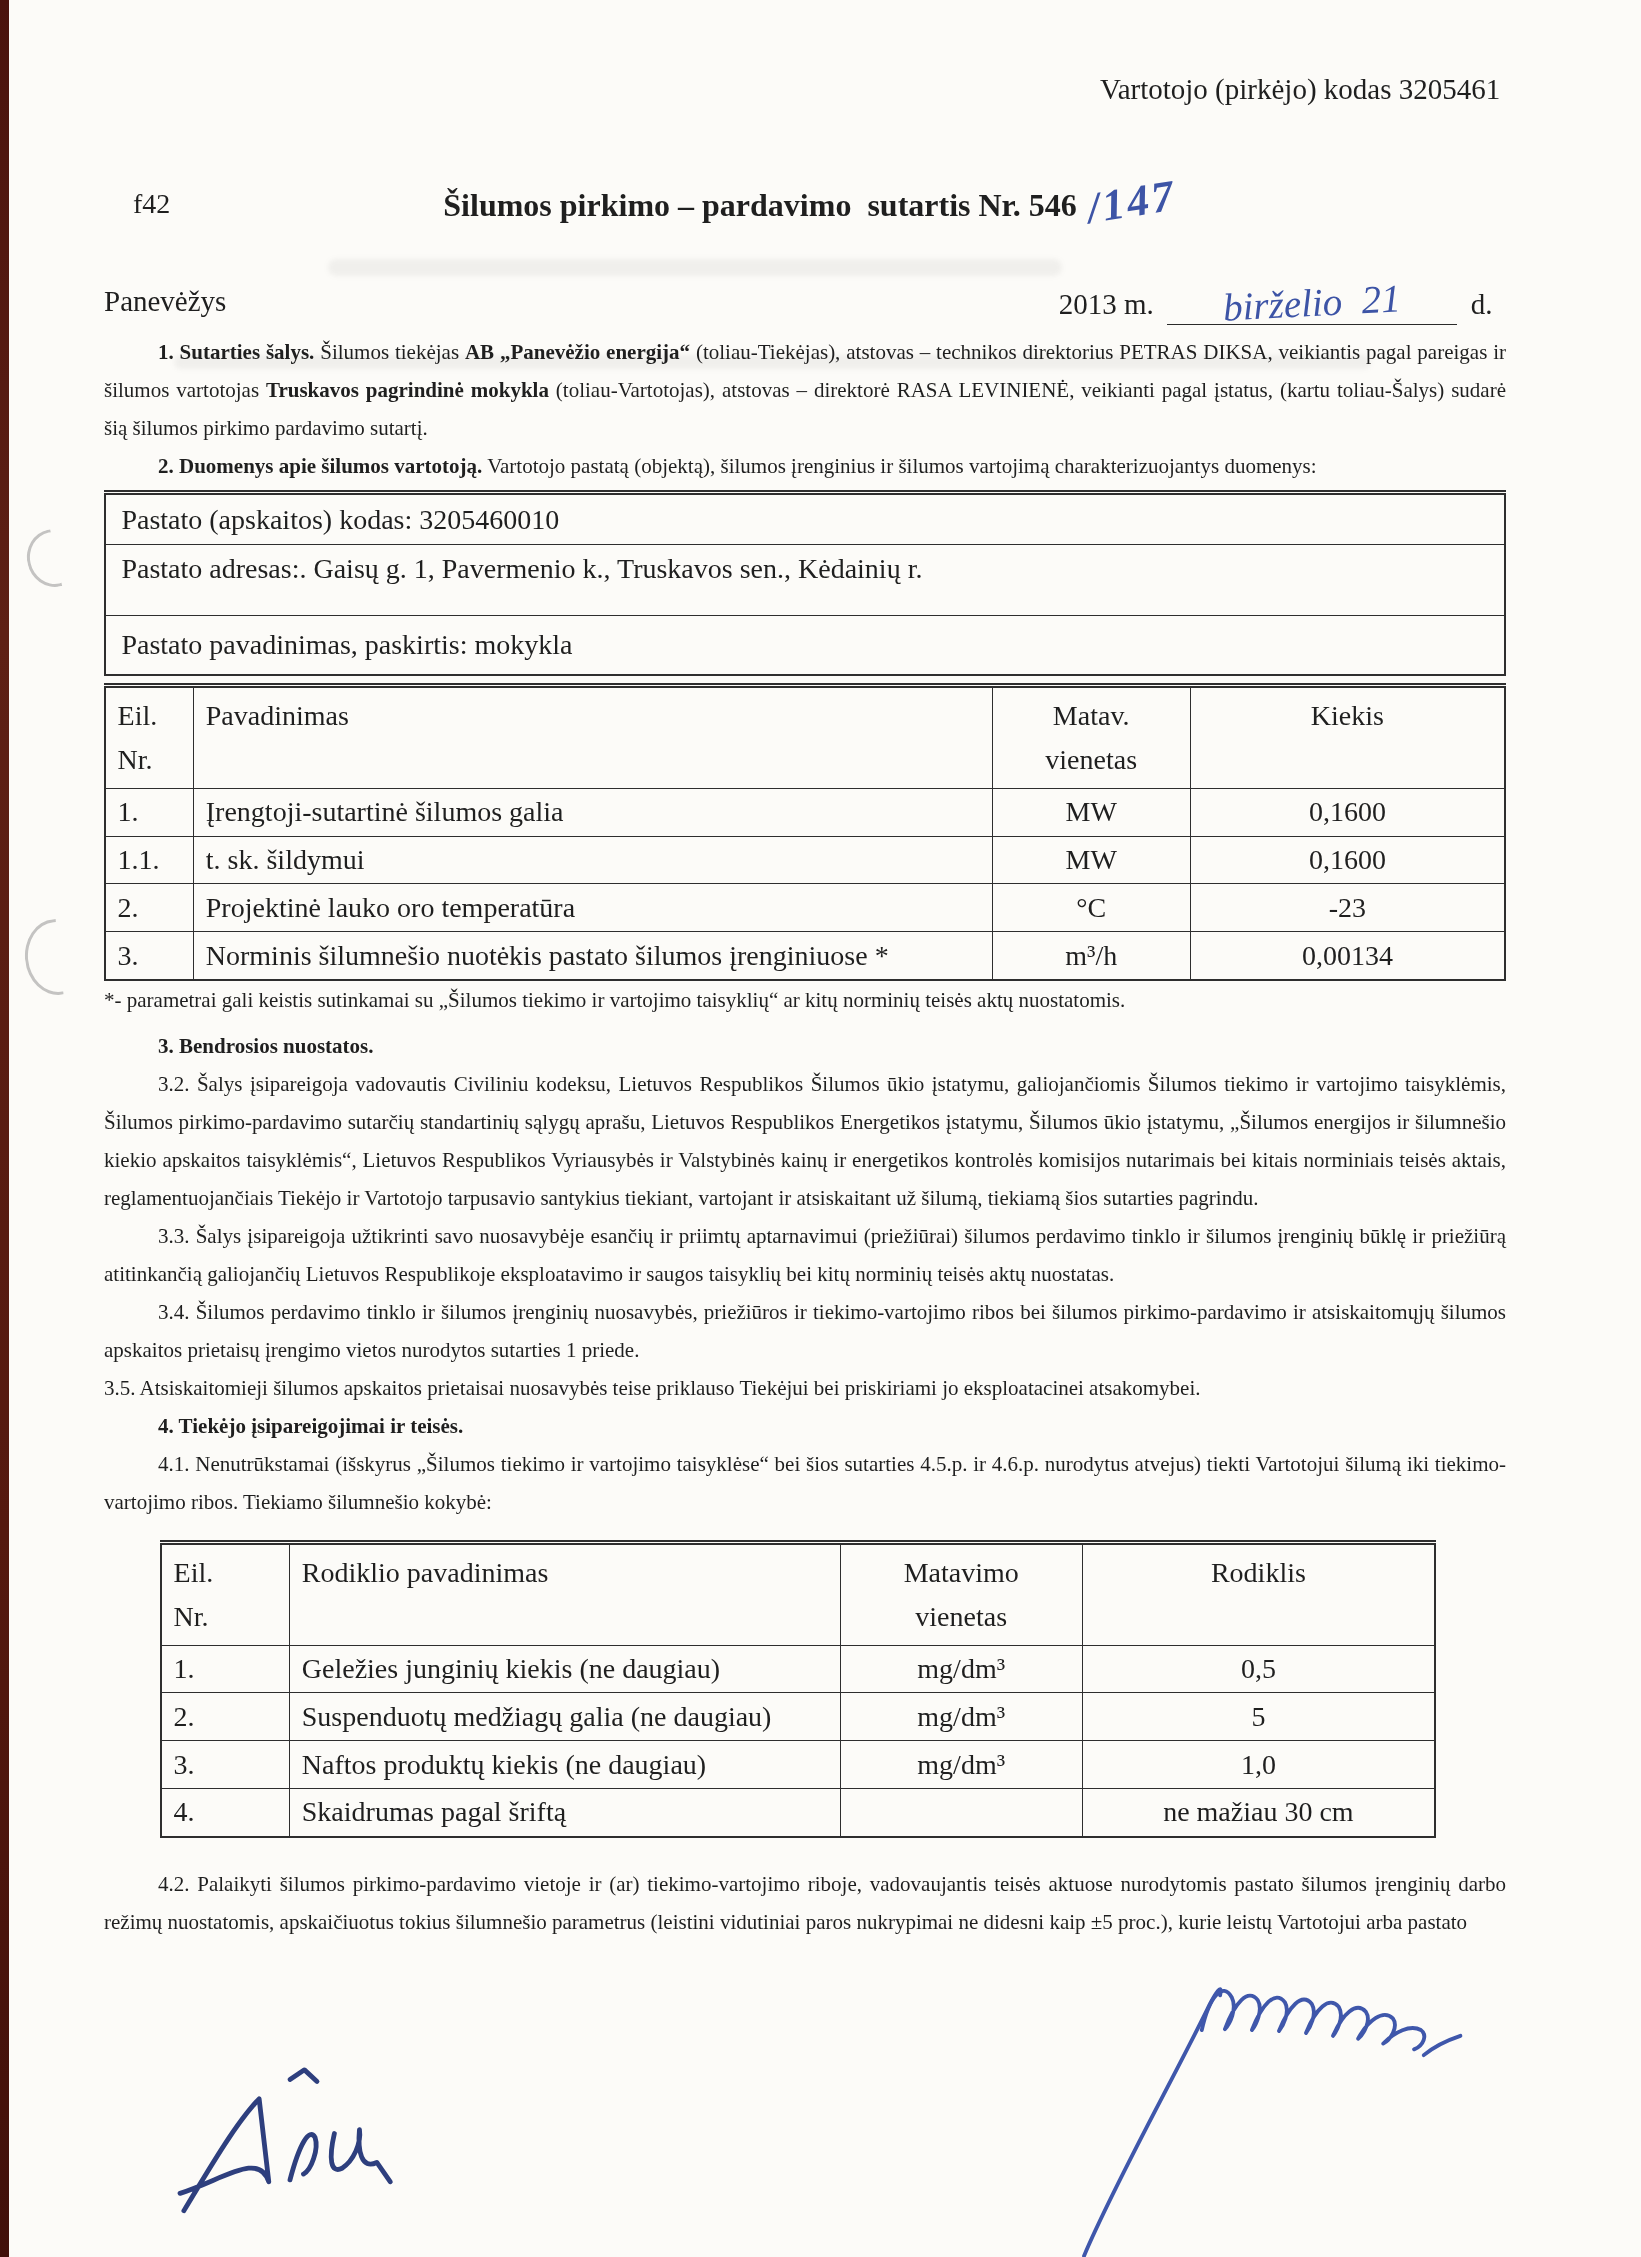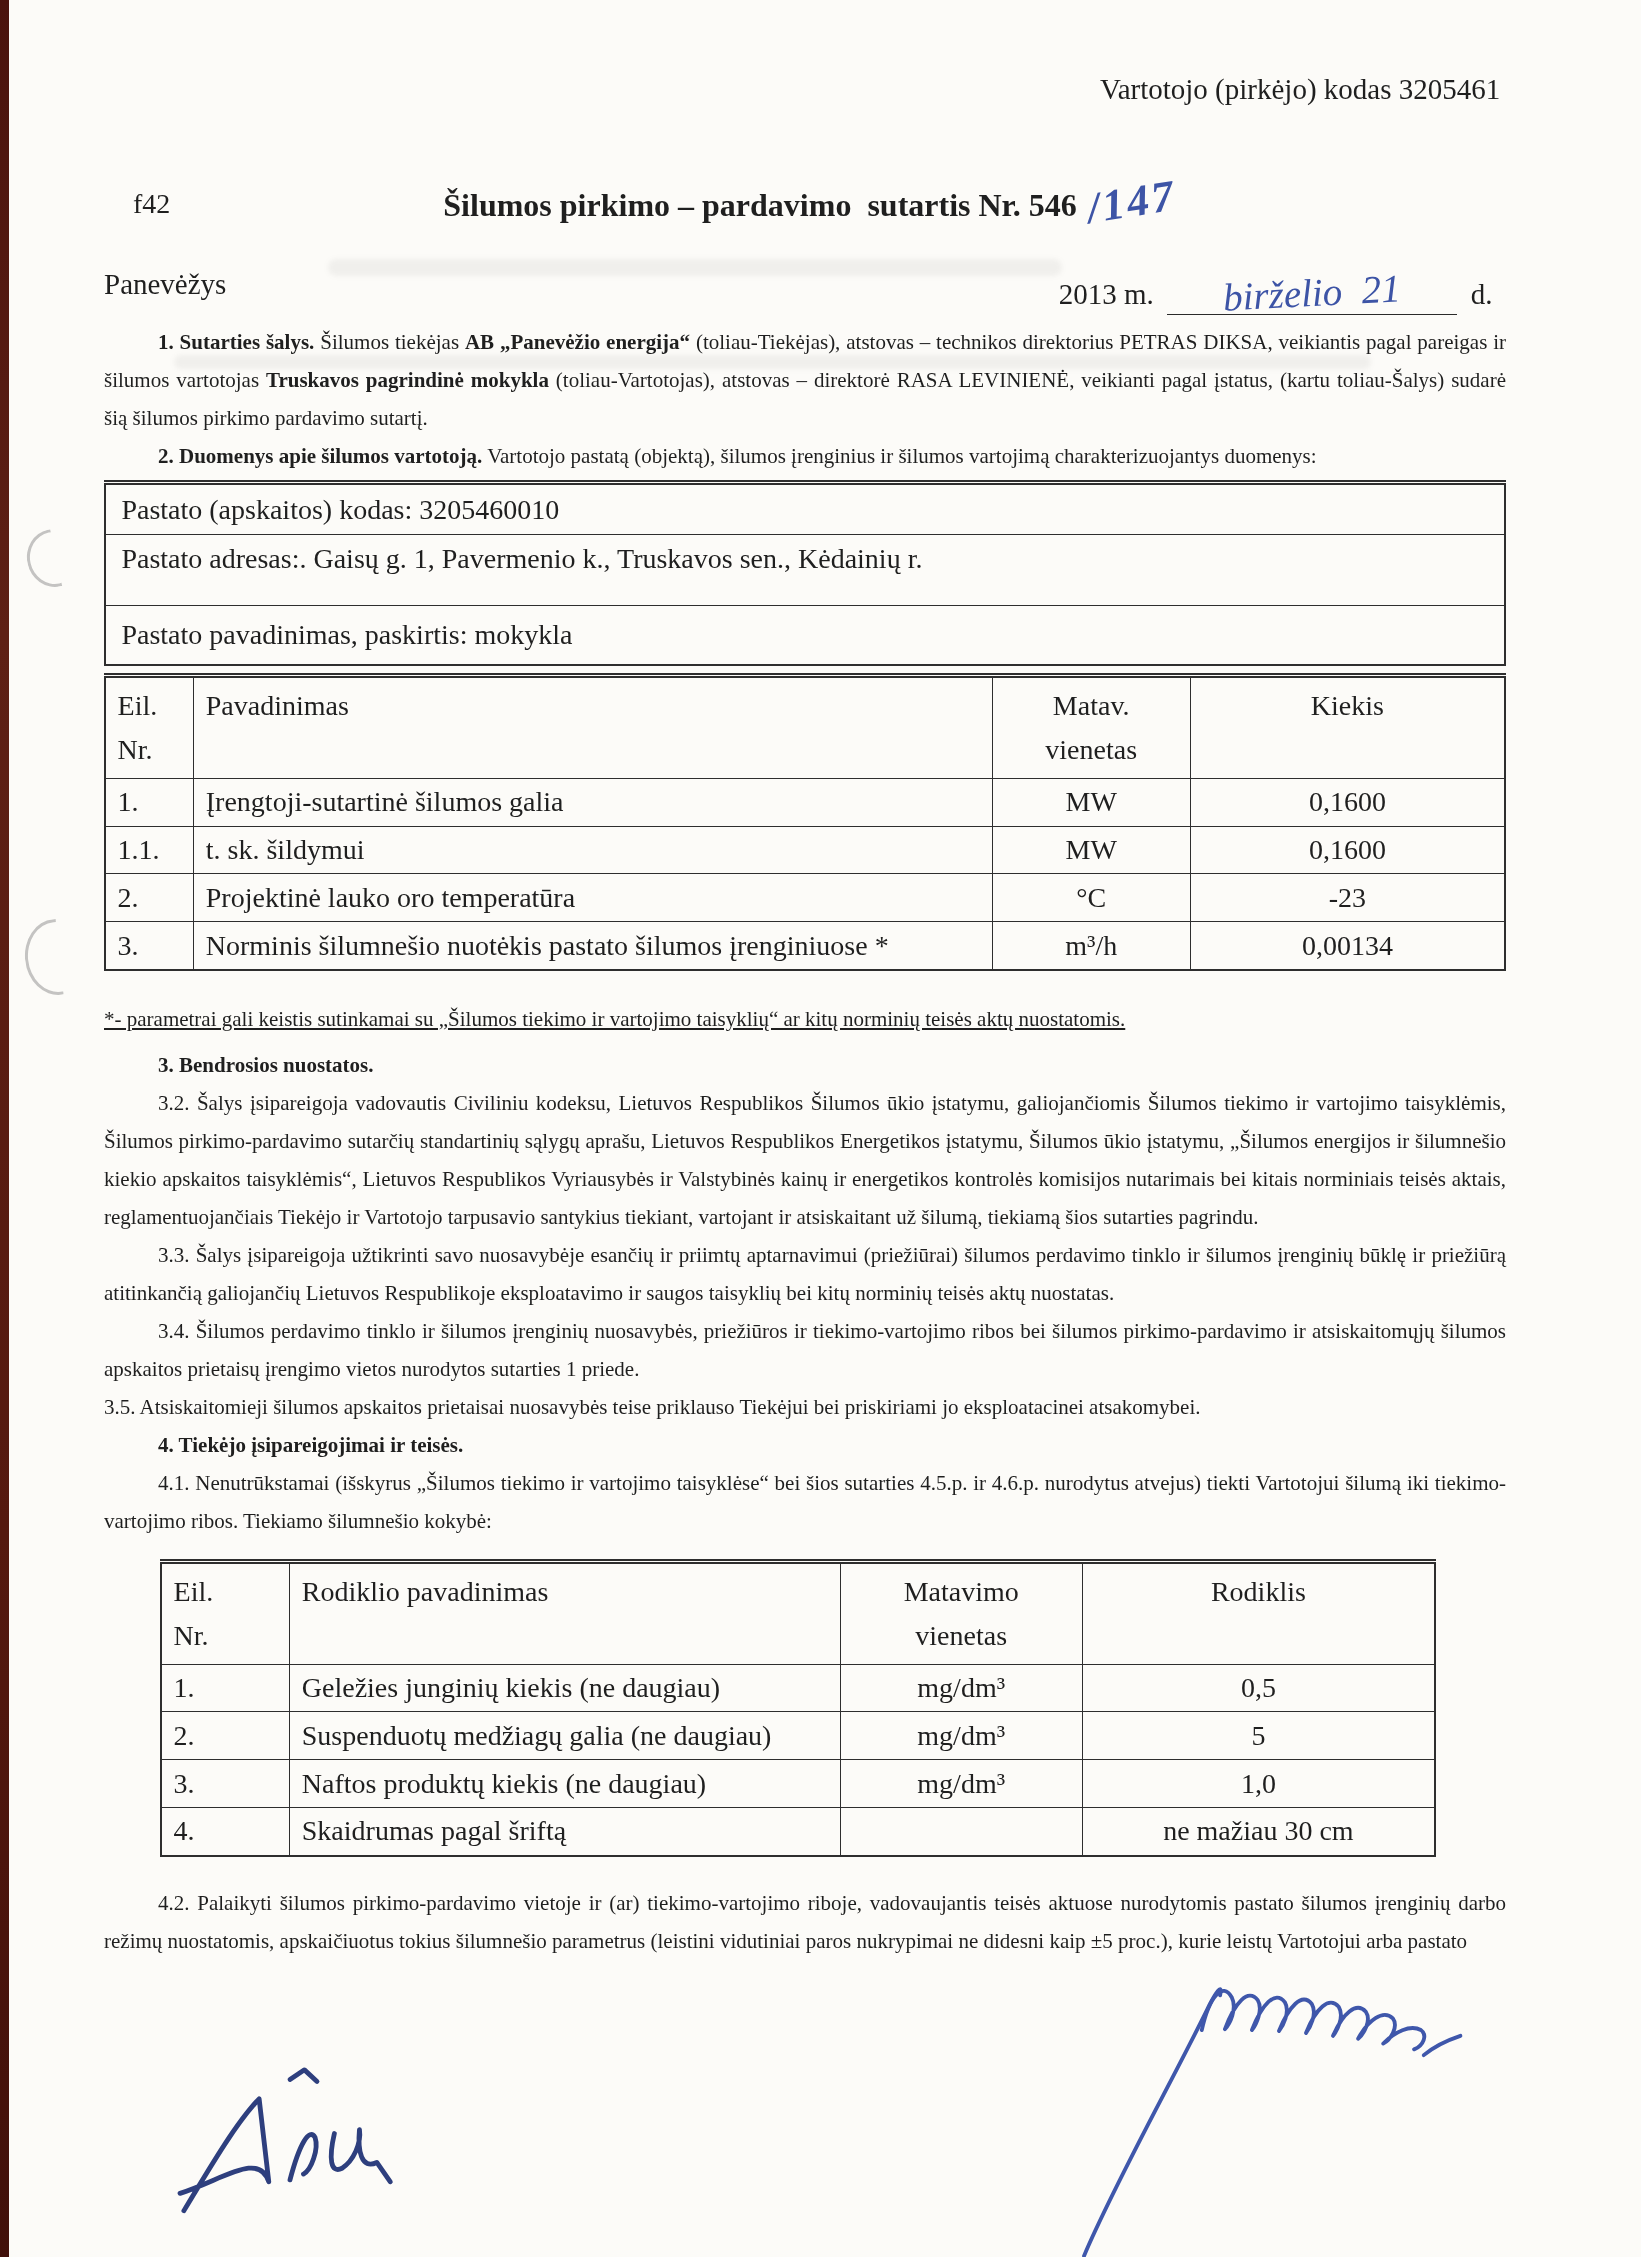"Panevėžys" .city-date { align-items: flex-start -> center; margin-top: 32px -> 42px }
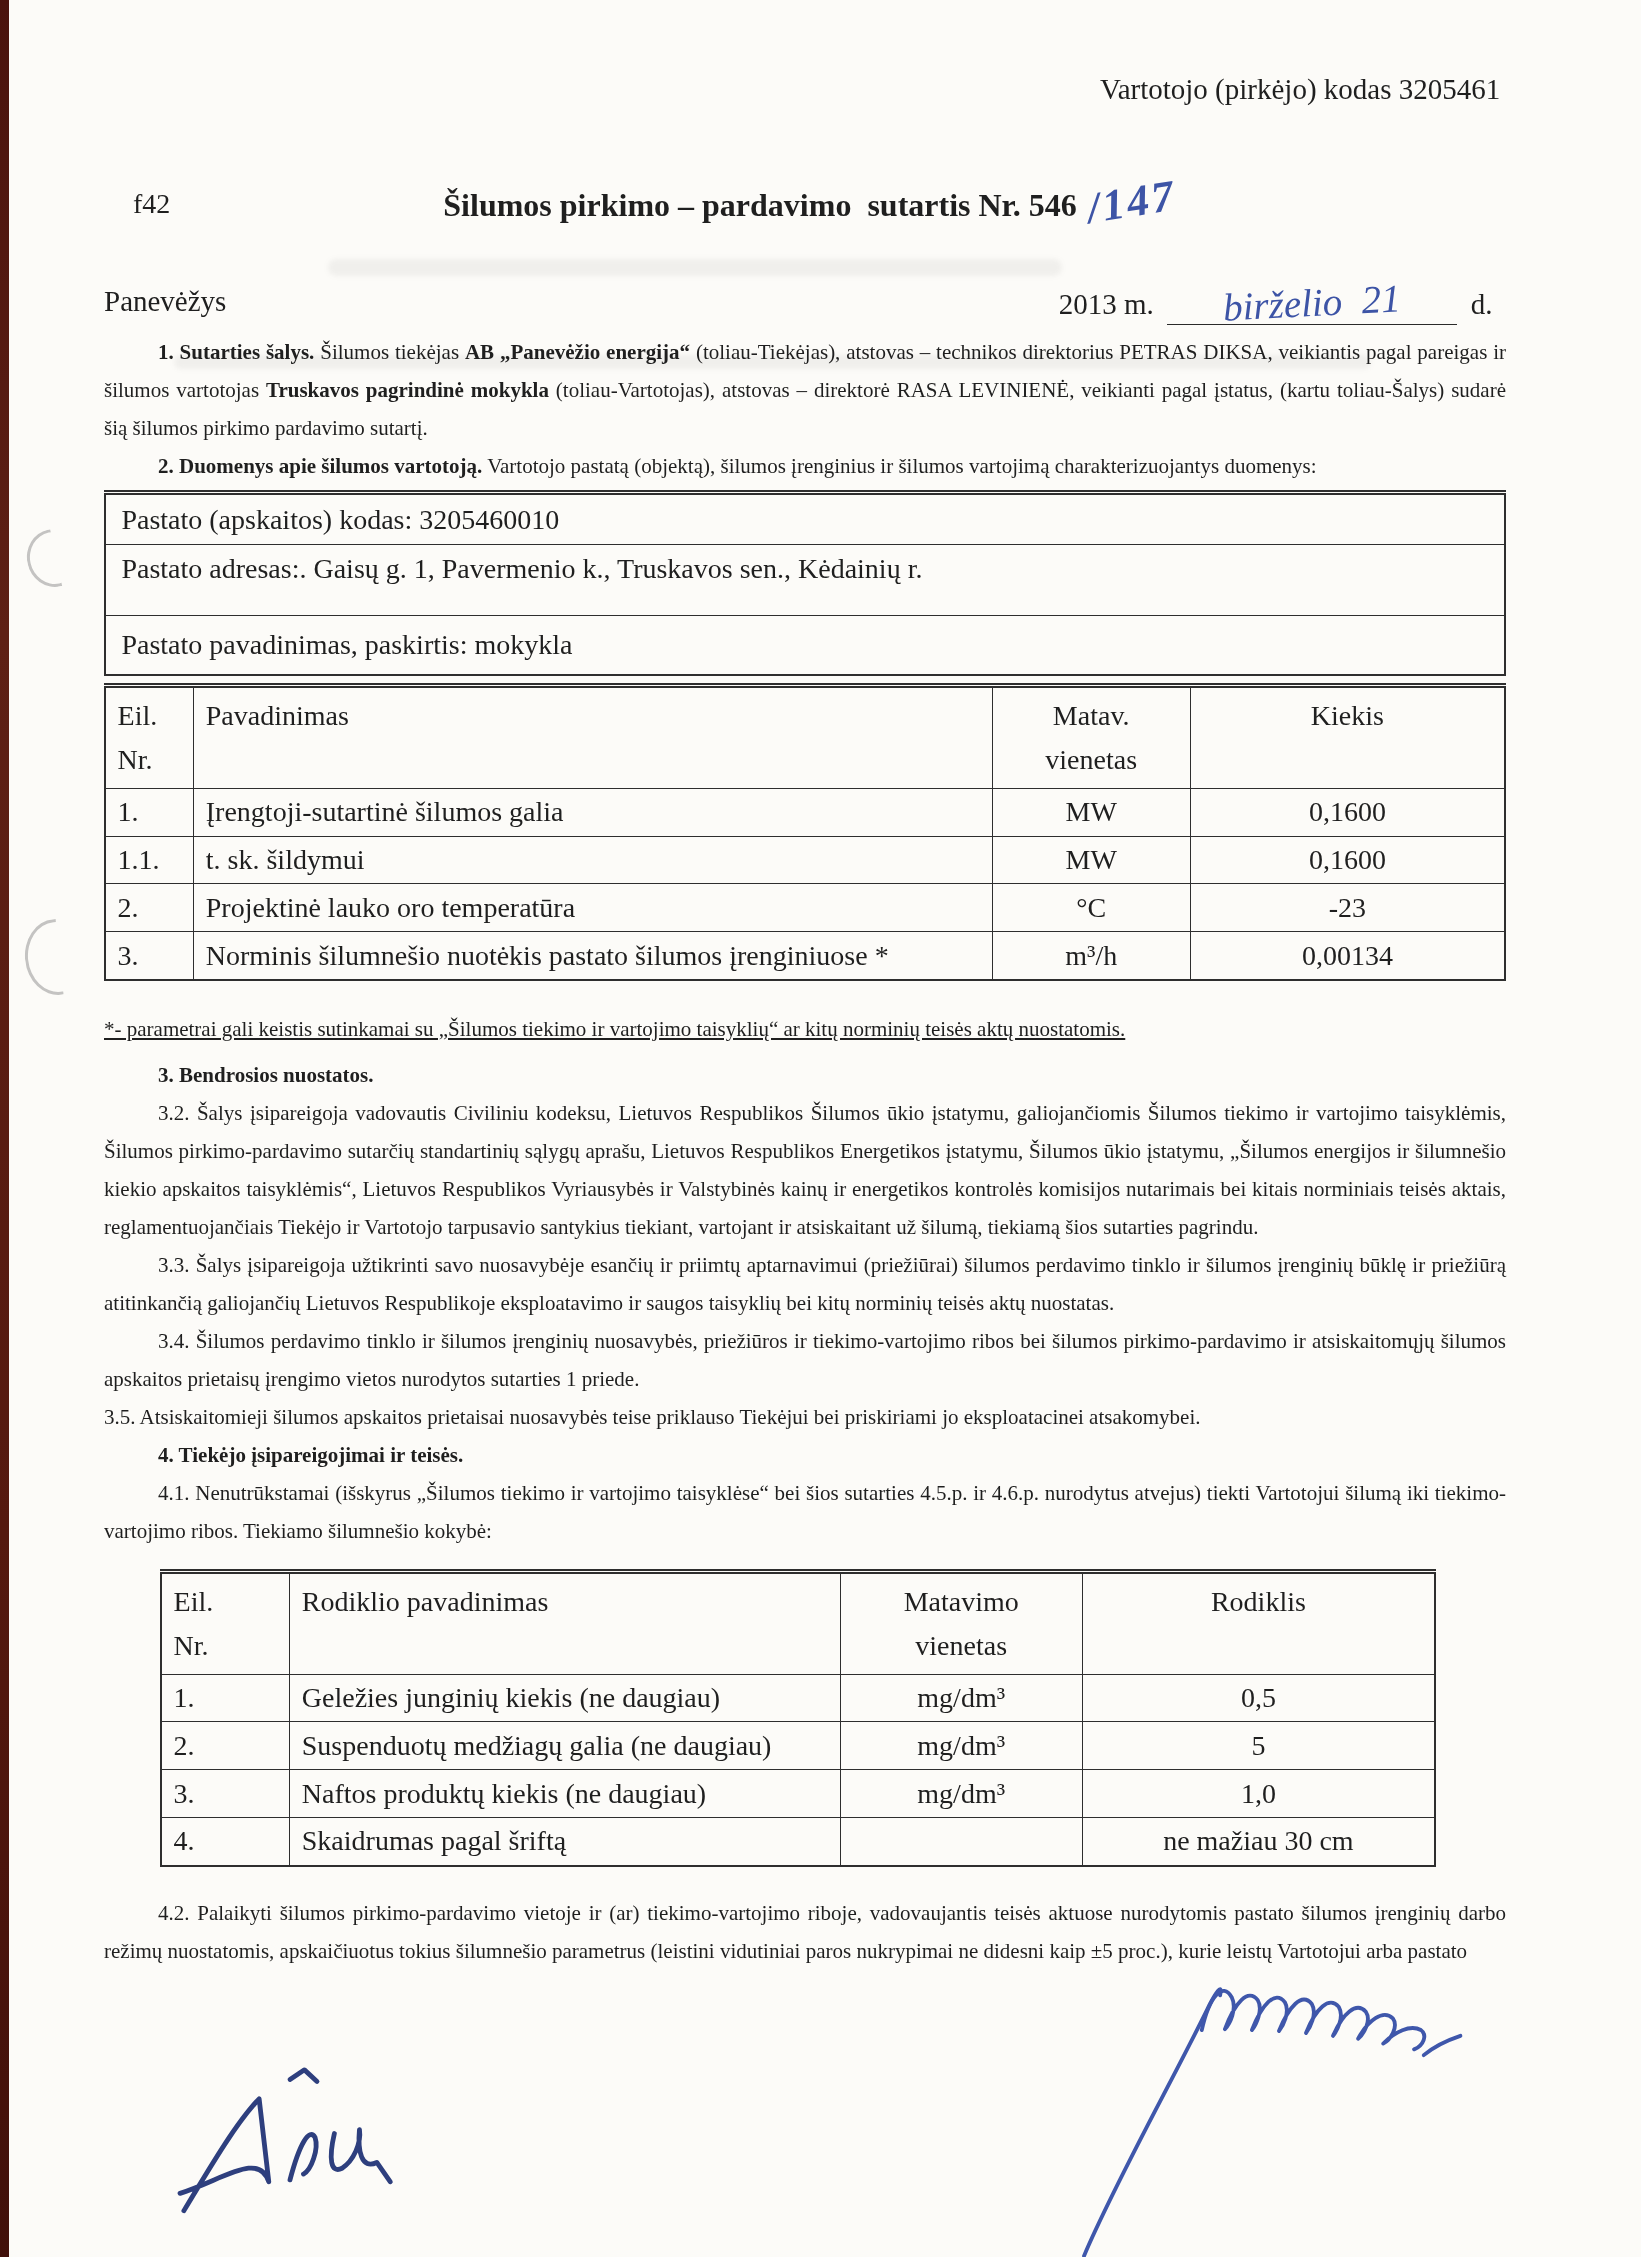"*- parametrai gali keistis sutinkamai" .mt30 { margin-top: 29px -> none; text-decoration: underline -> none }
